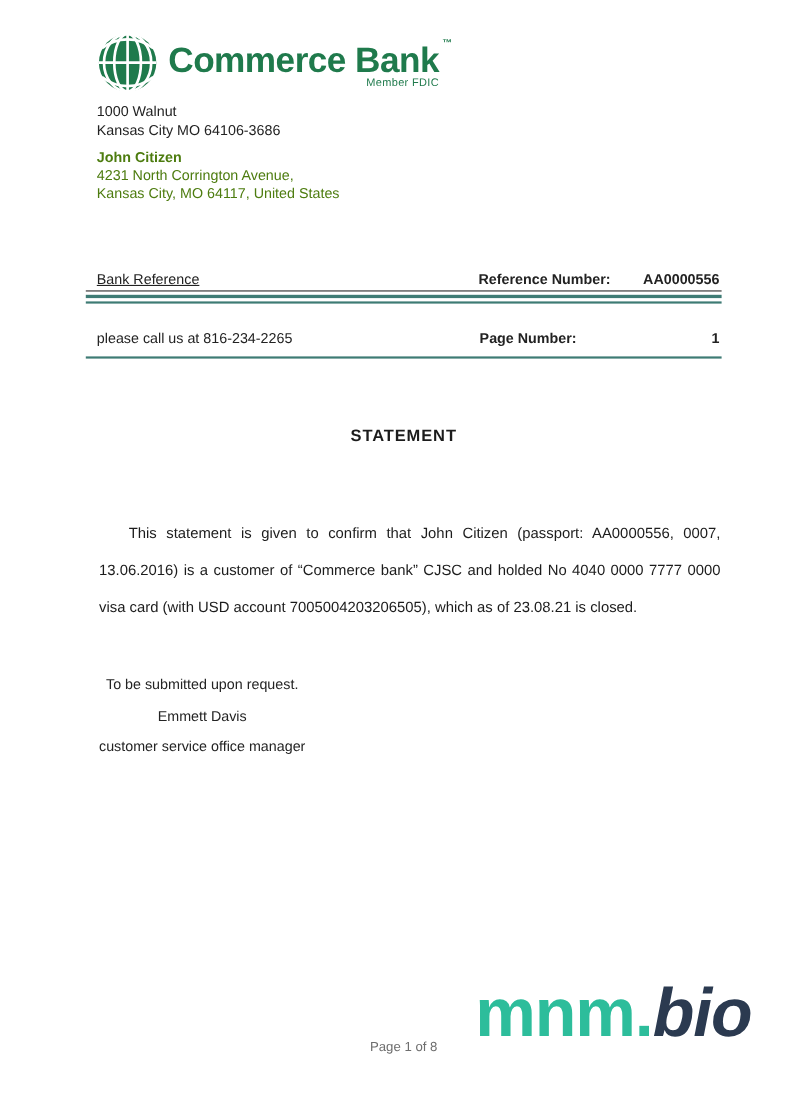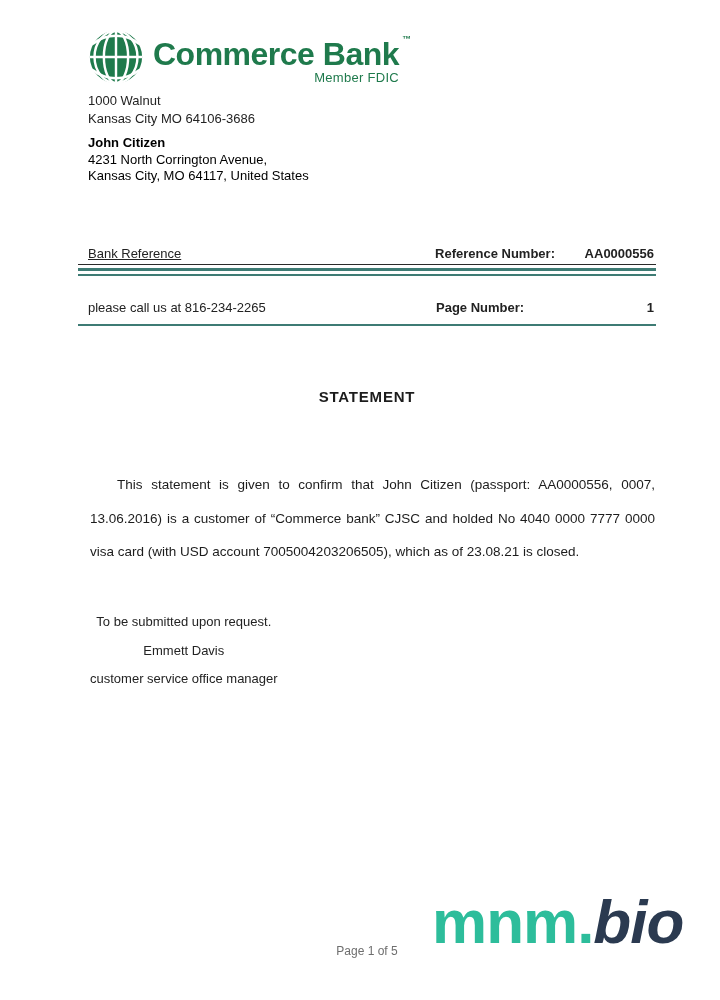"Member FDIC" .fdic { font-size: 13px -> 10px }
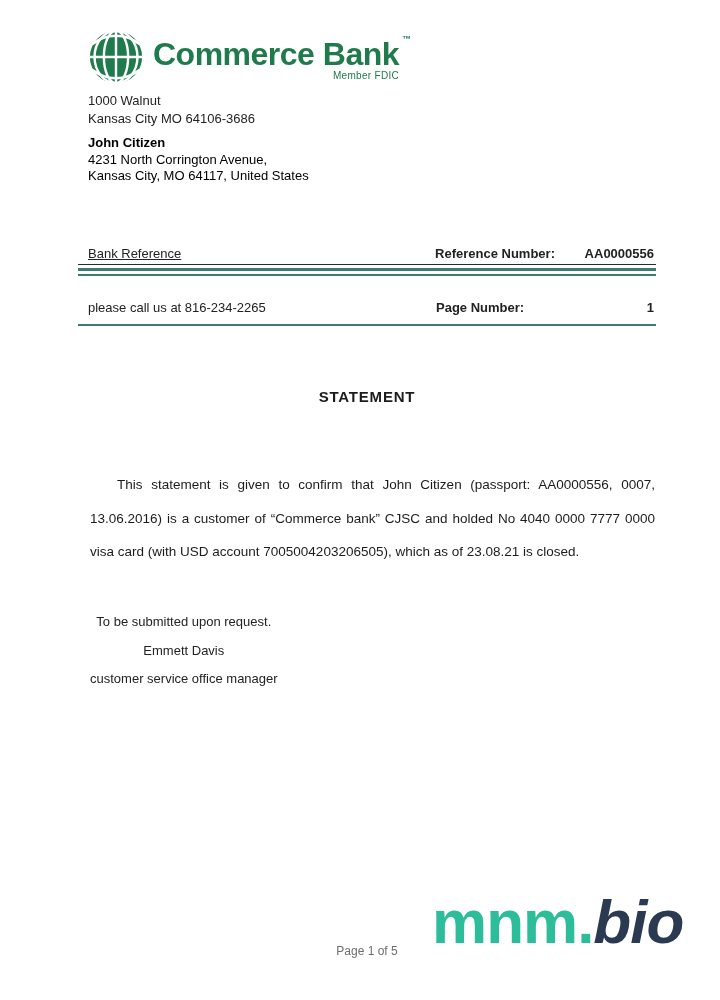"John Citizen" .recipient { color: #000000 -> #4d7c0f }
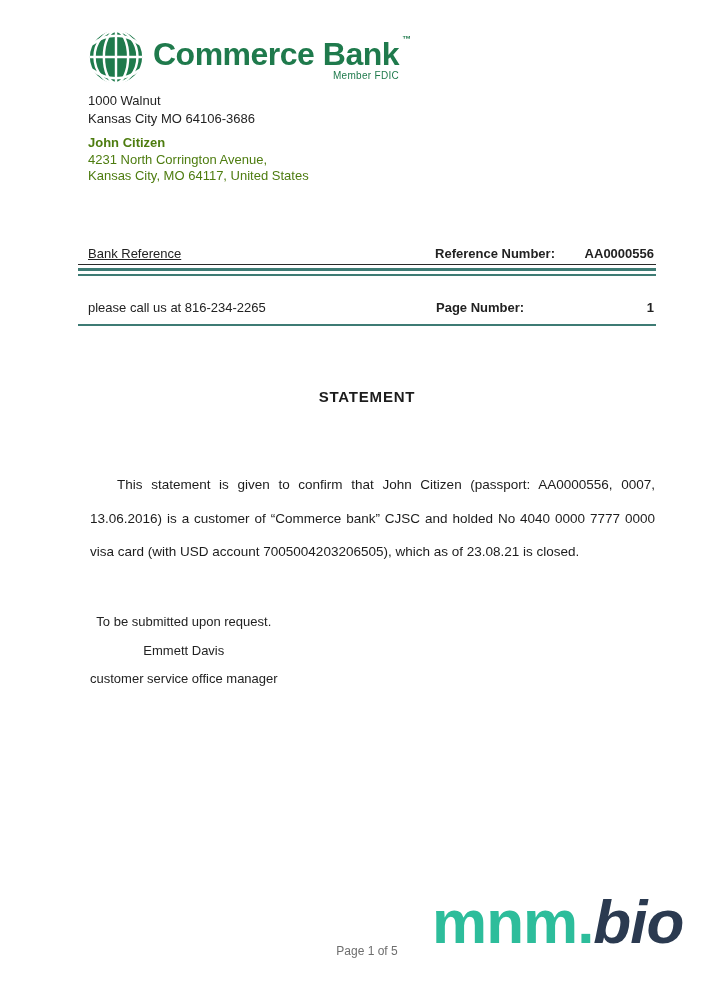"Page 1 of 5" div.page-footer { text: 5 -> 8 }
